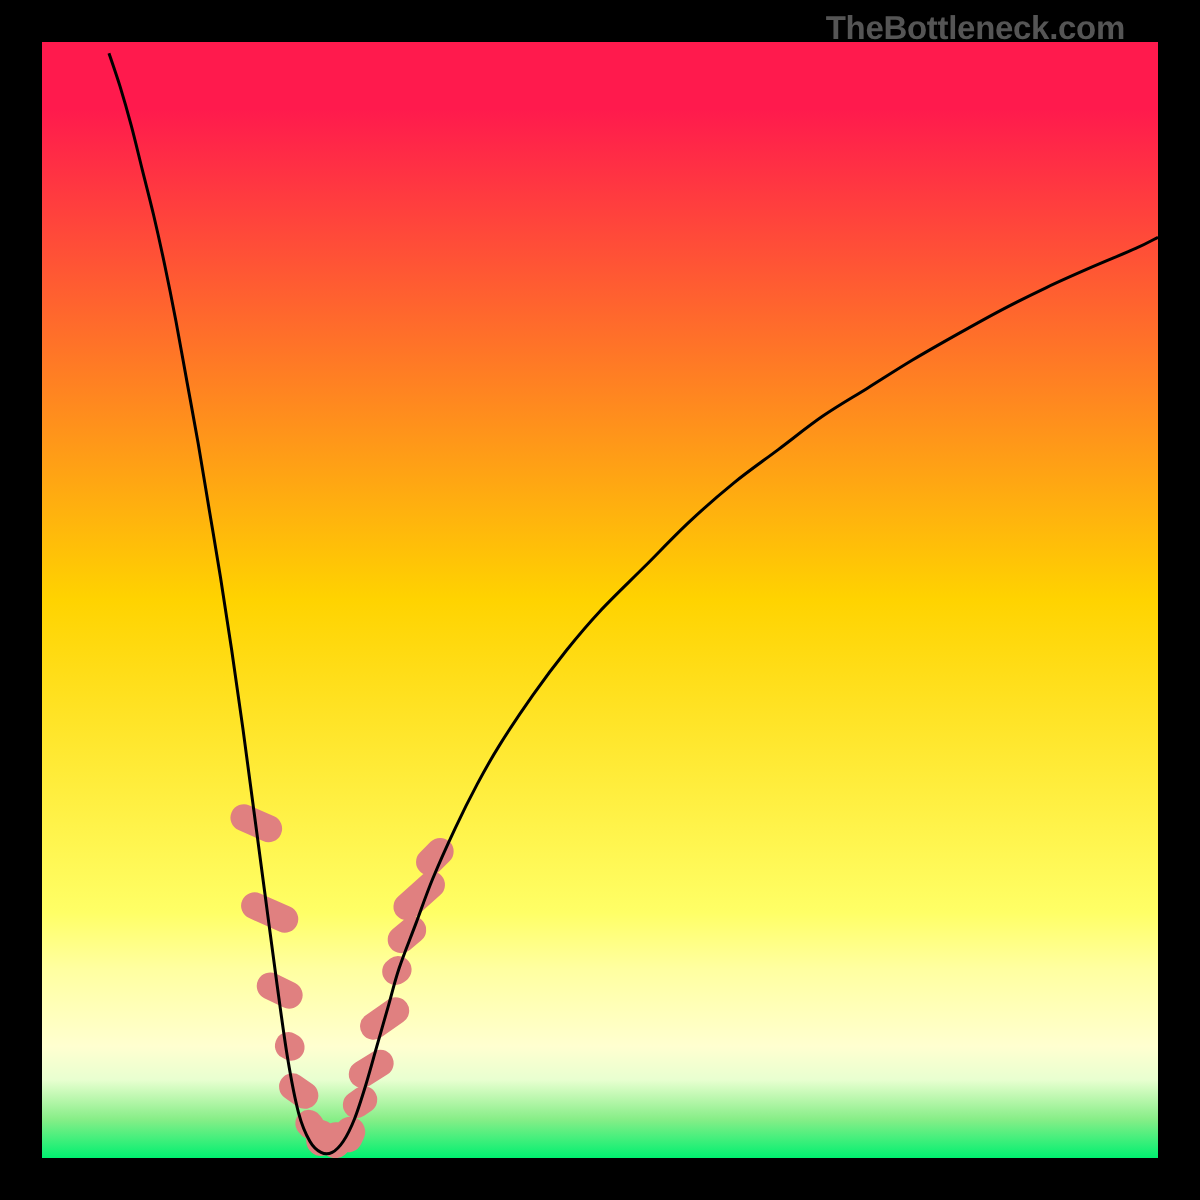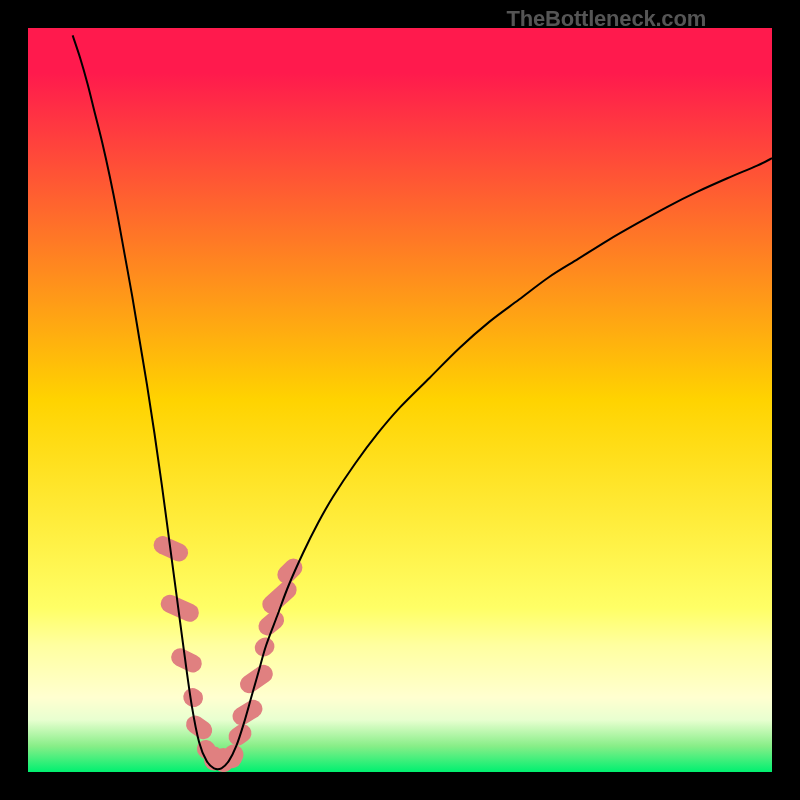"TheBottleneck.com" .outer { padding-left: none -> 44px }
